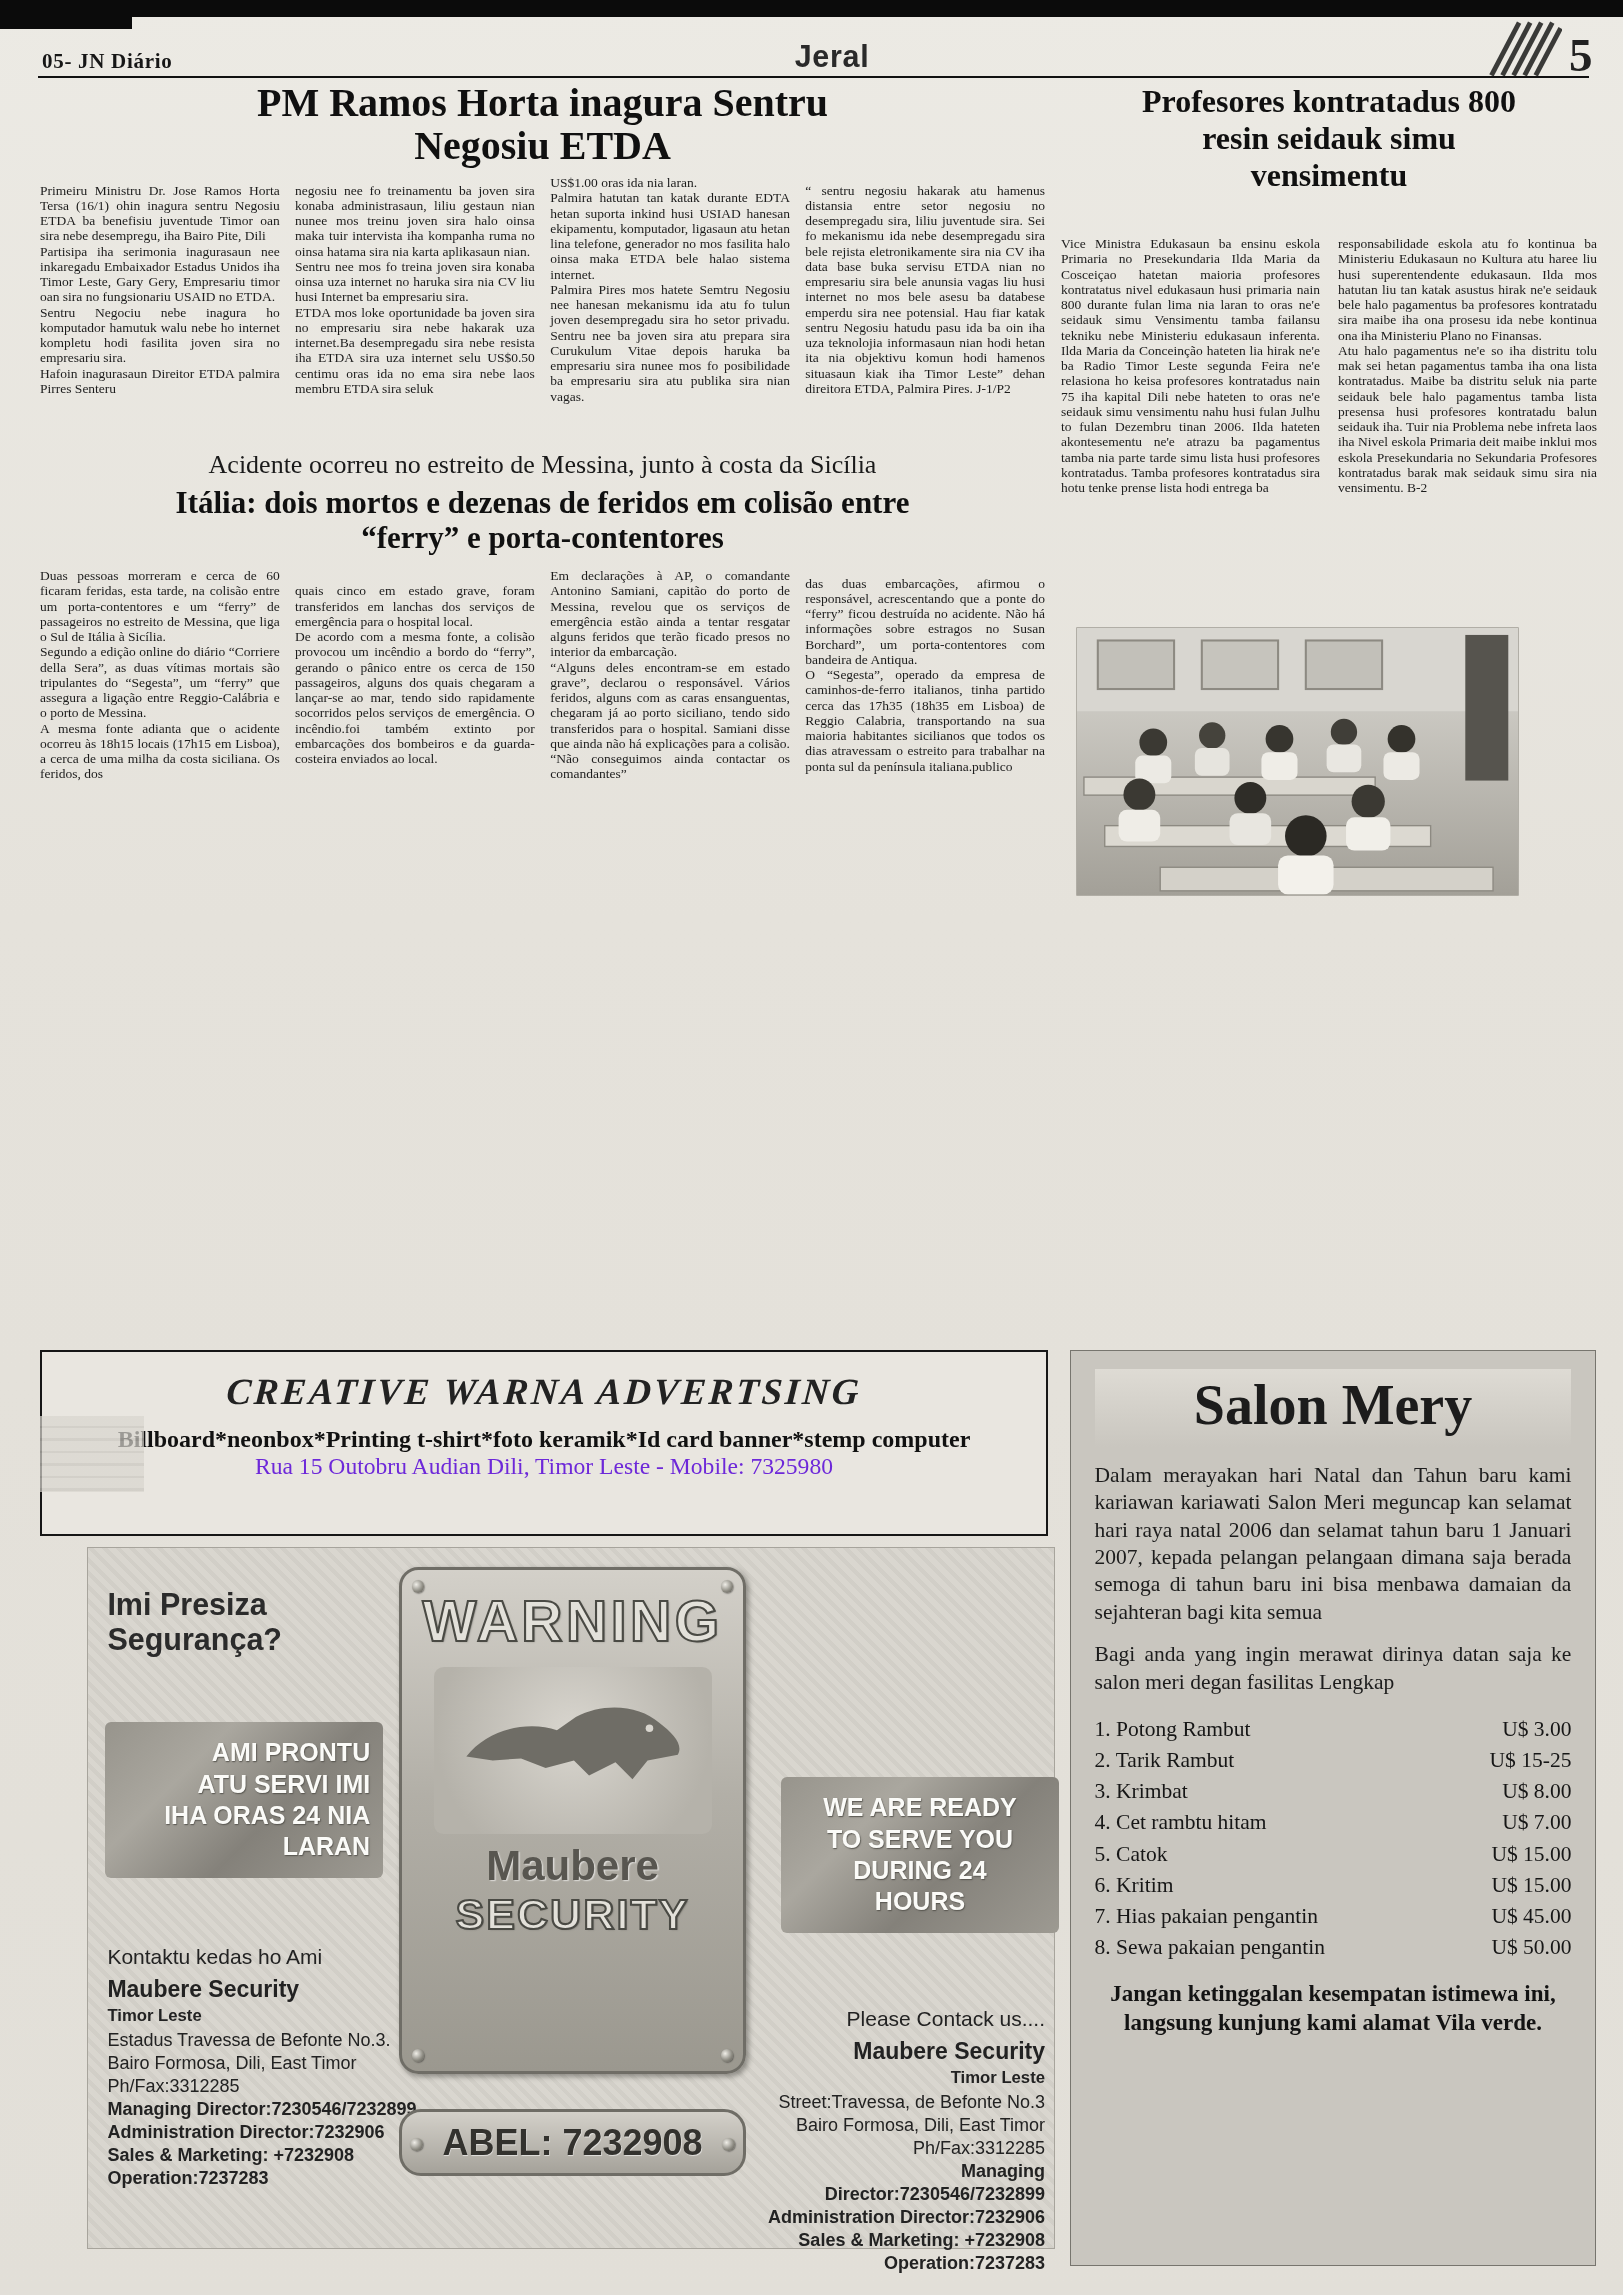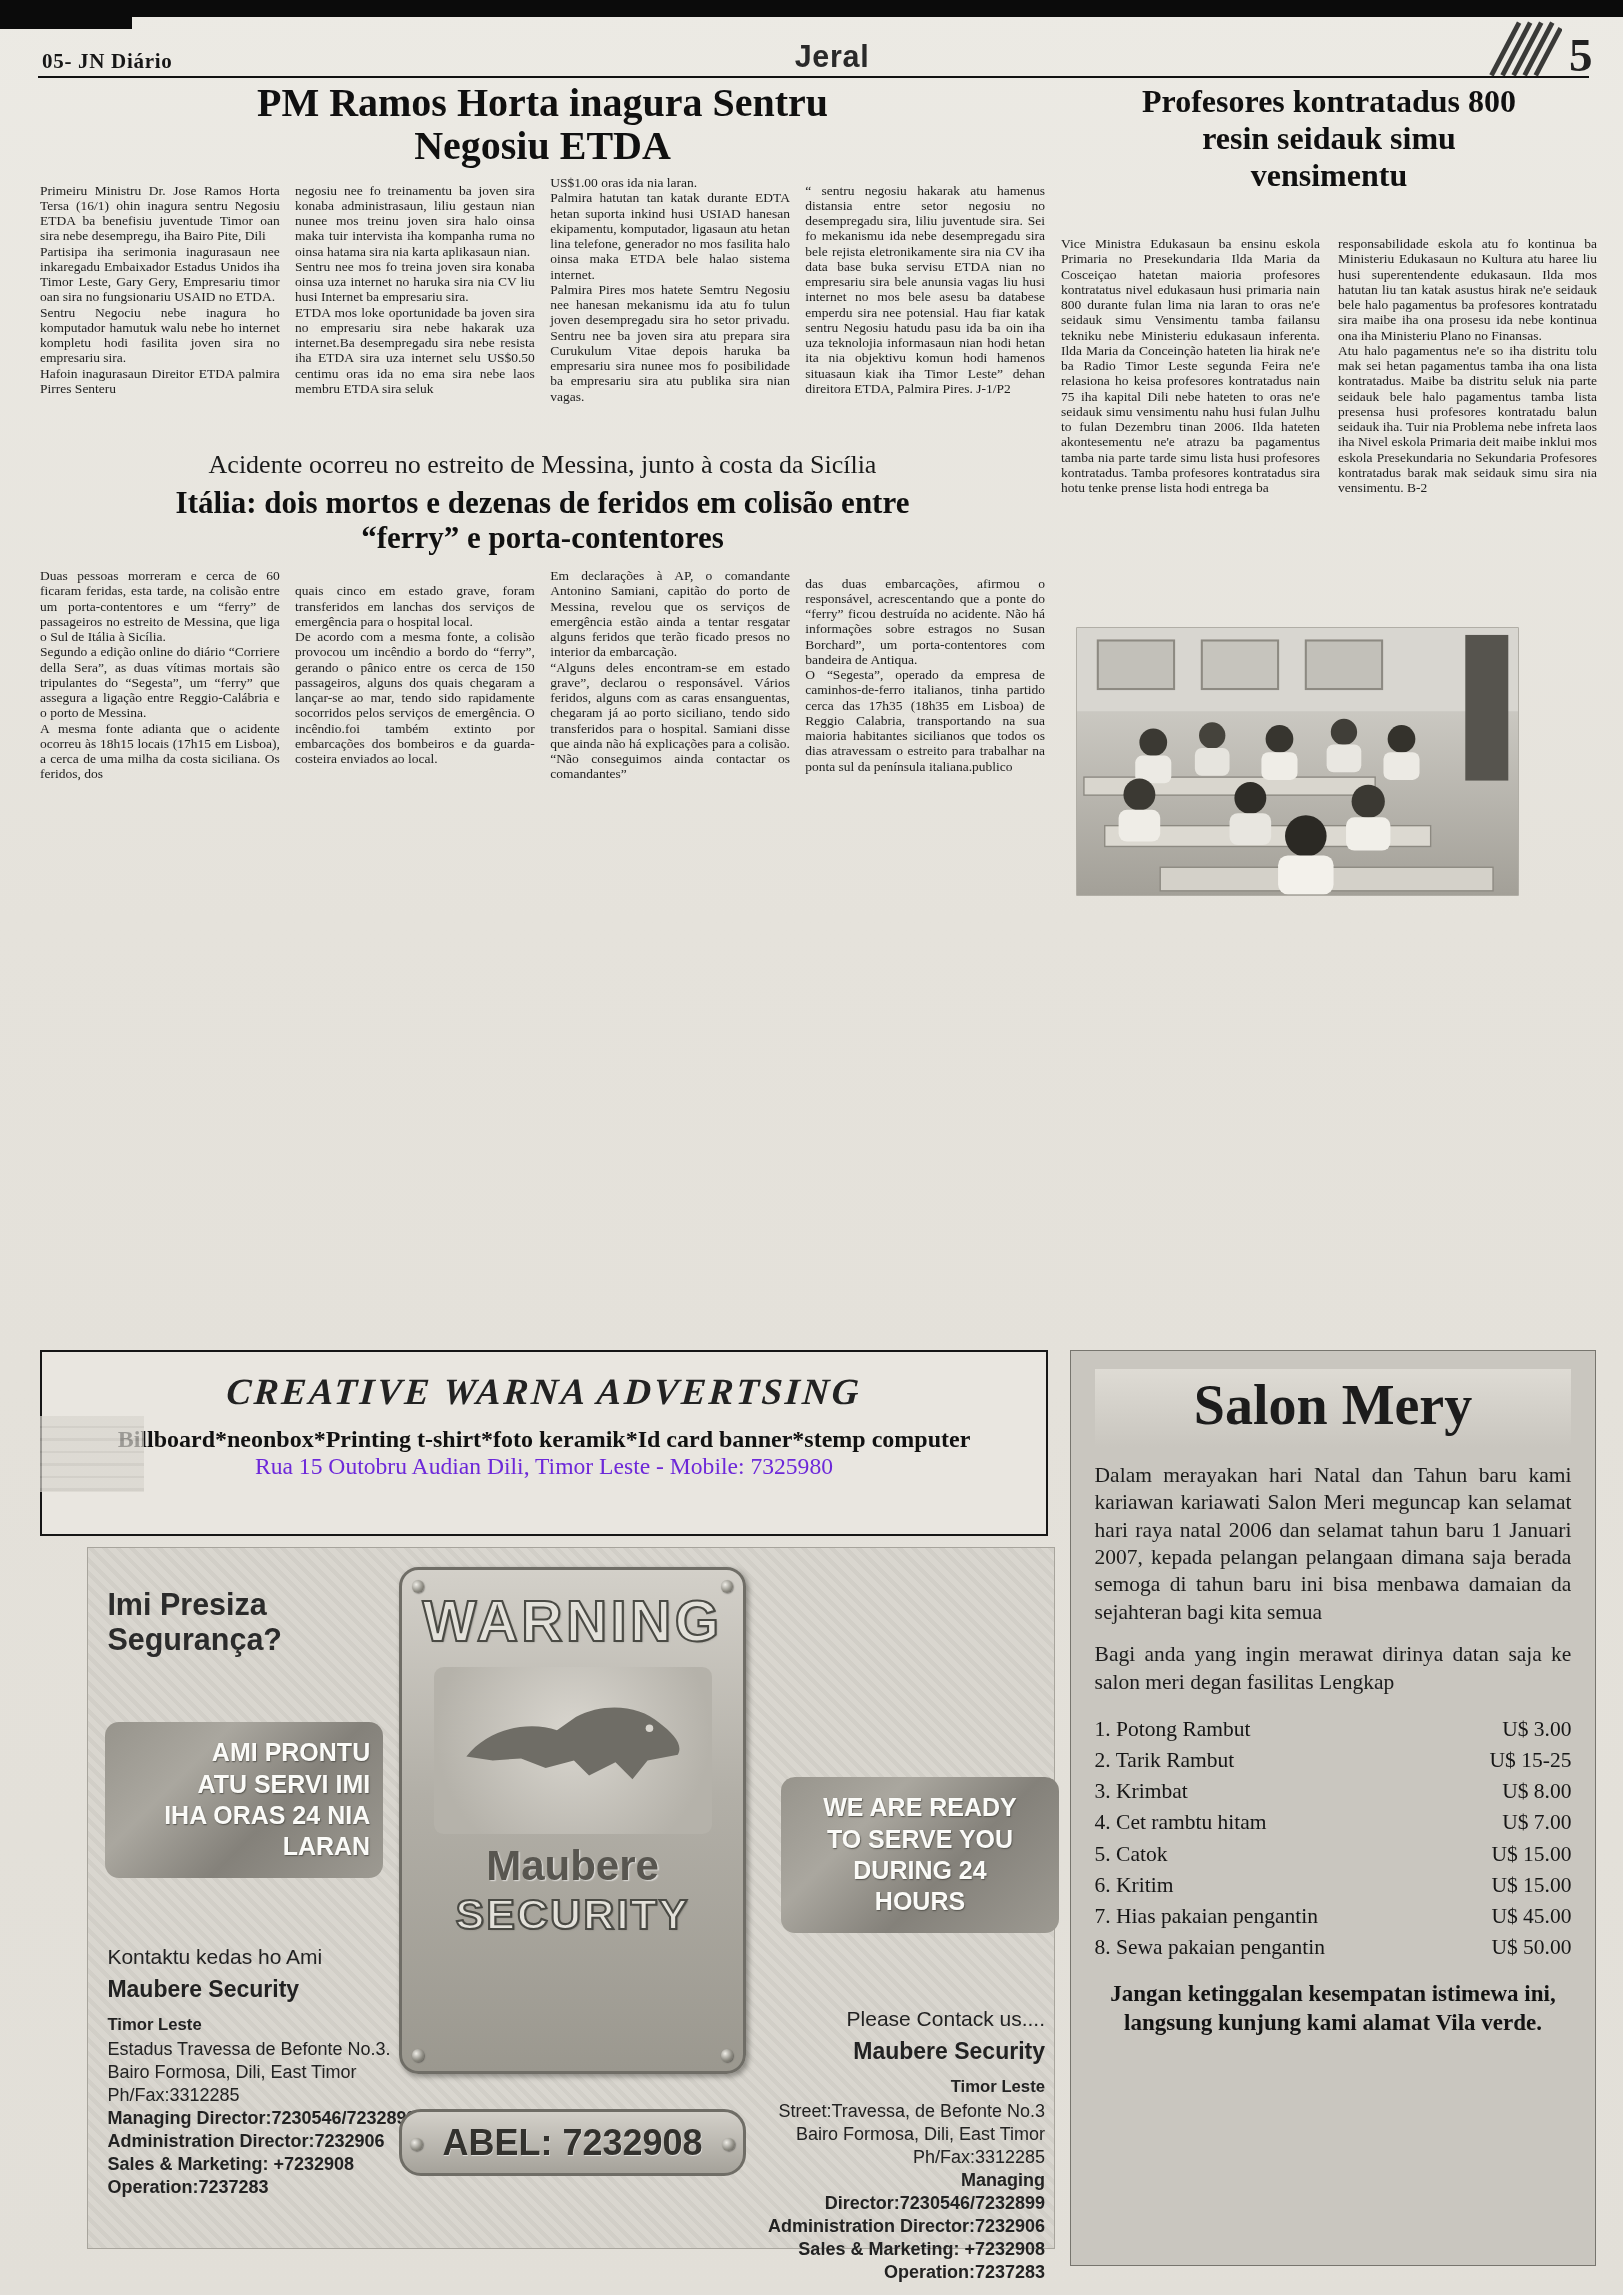"AMI PRONTU" .sec-banner { border-radius: 14px -> 6px }
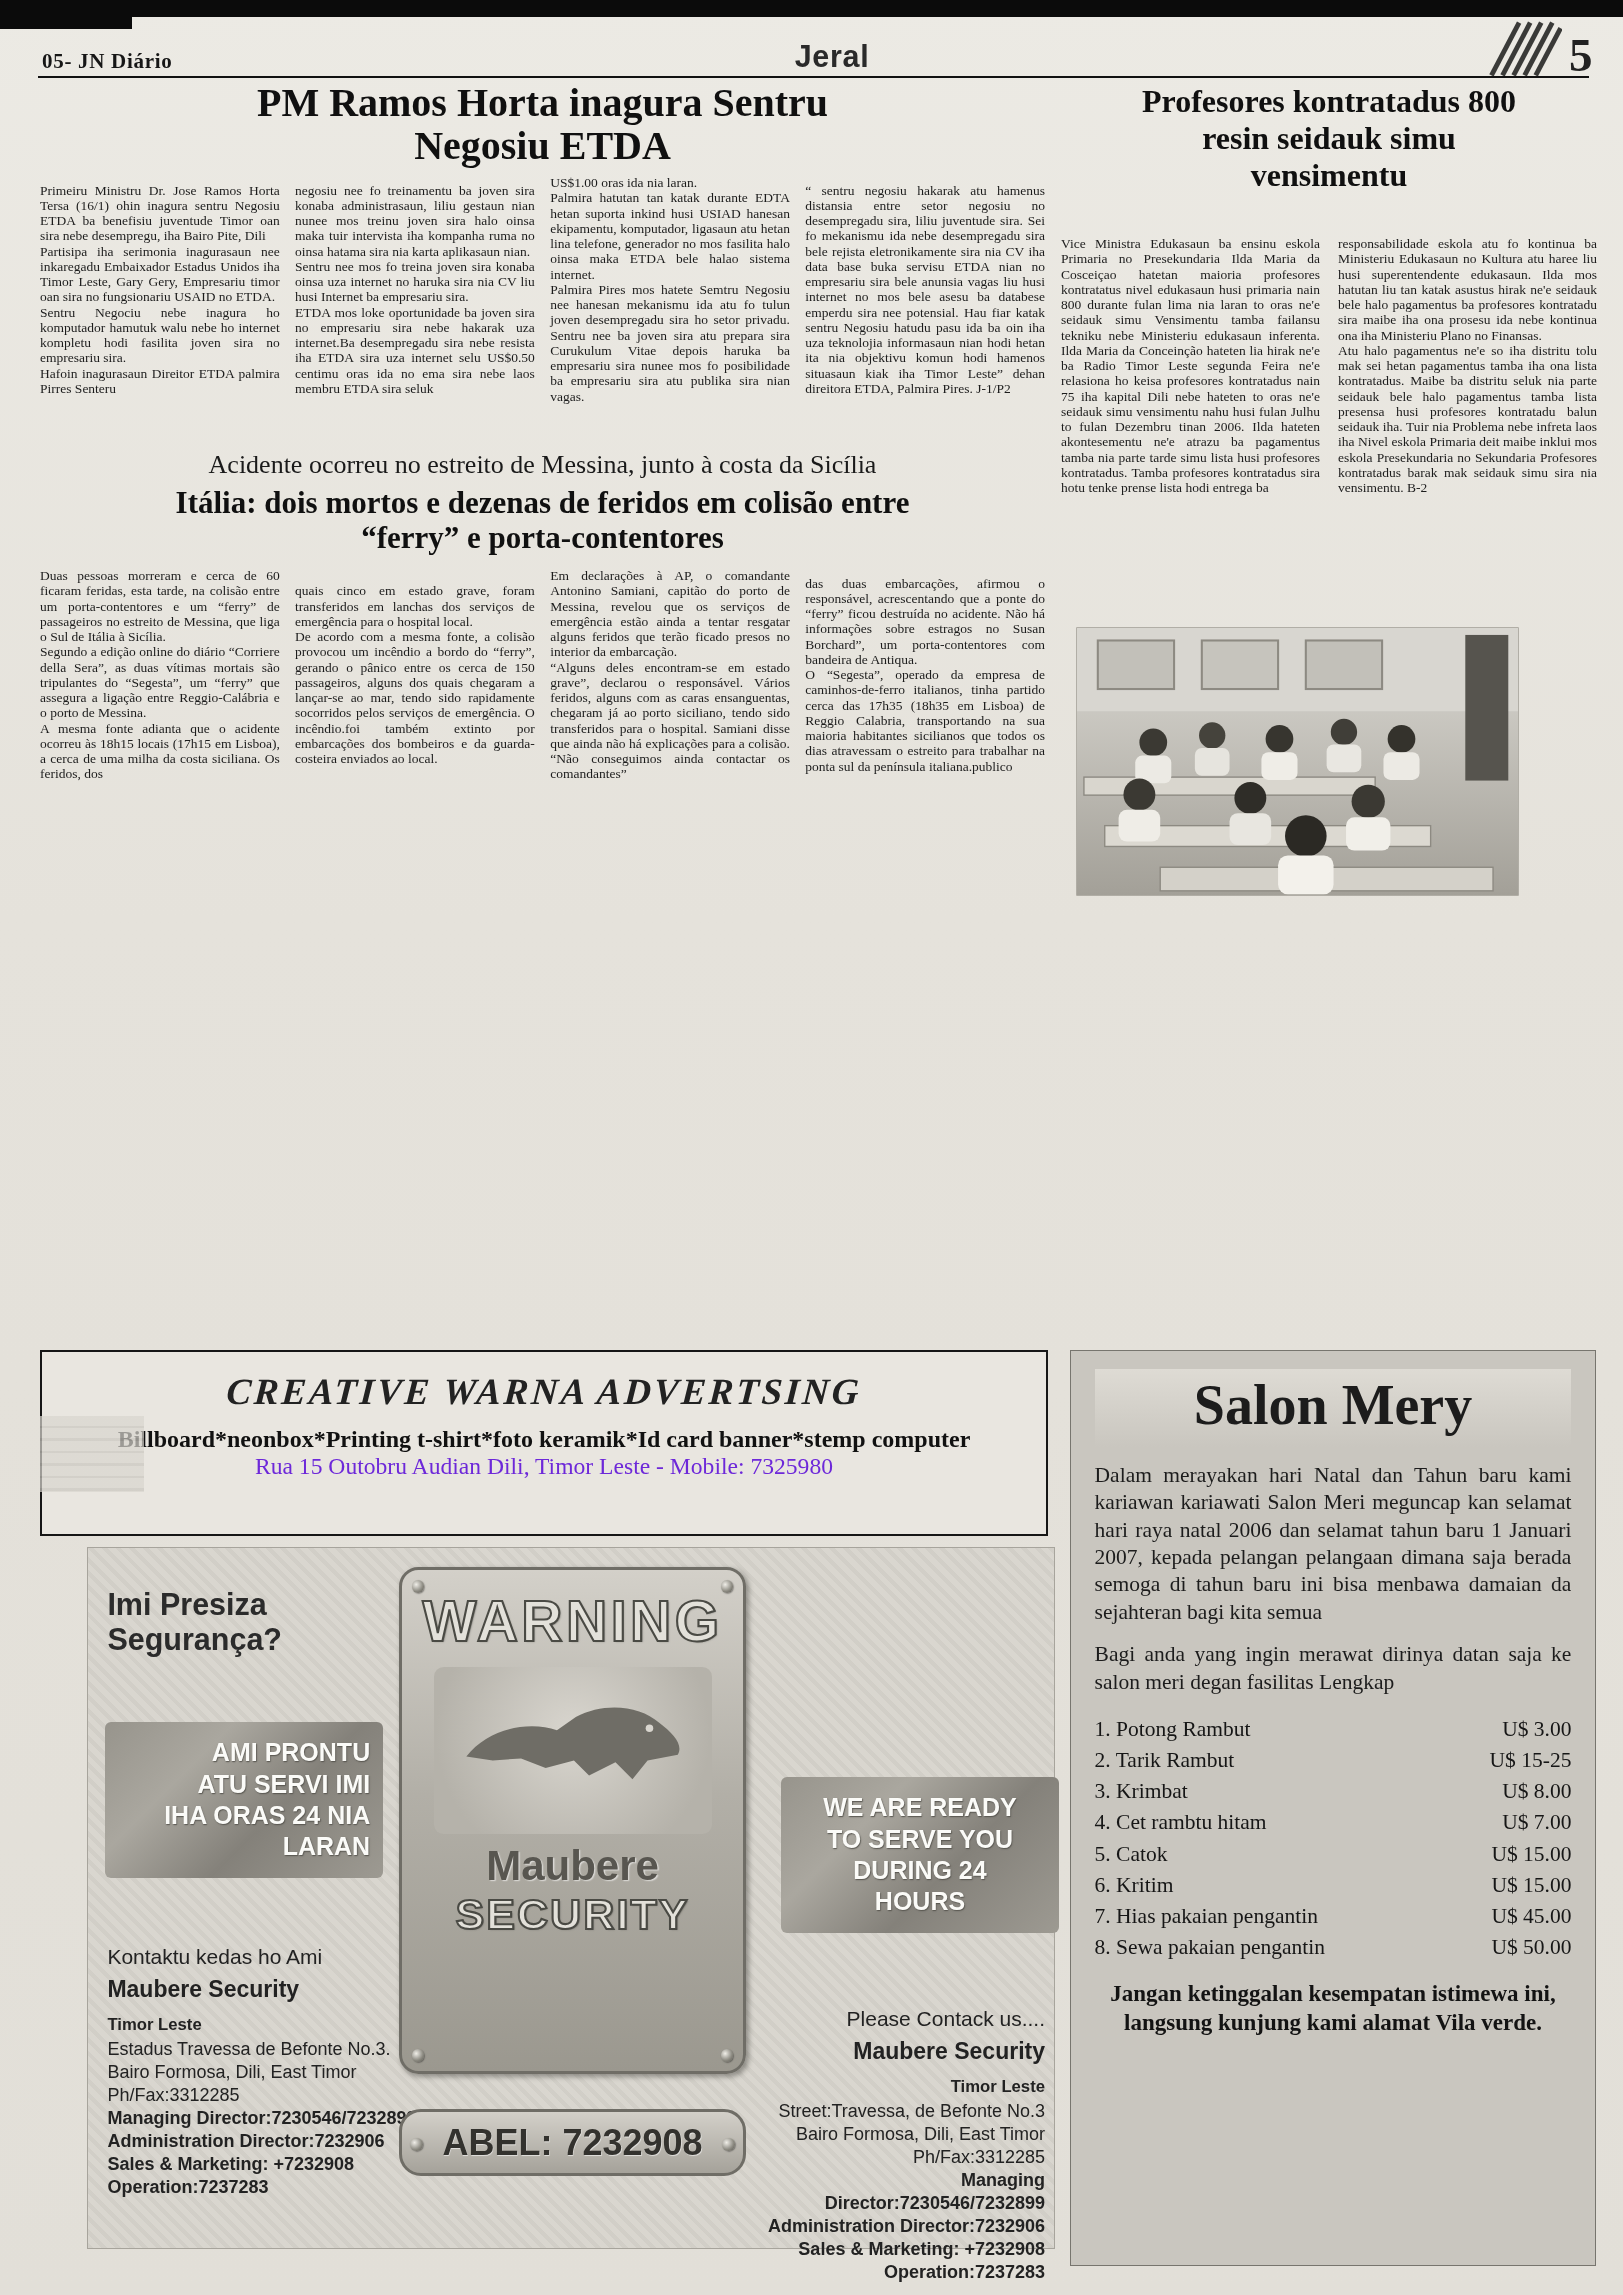"Timor Leste" .sec-contact .country { margin-top: 9px -> none }
